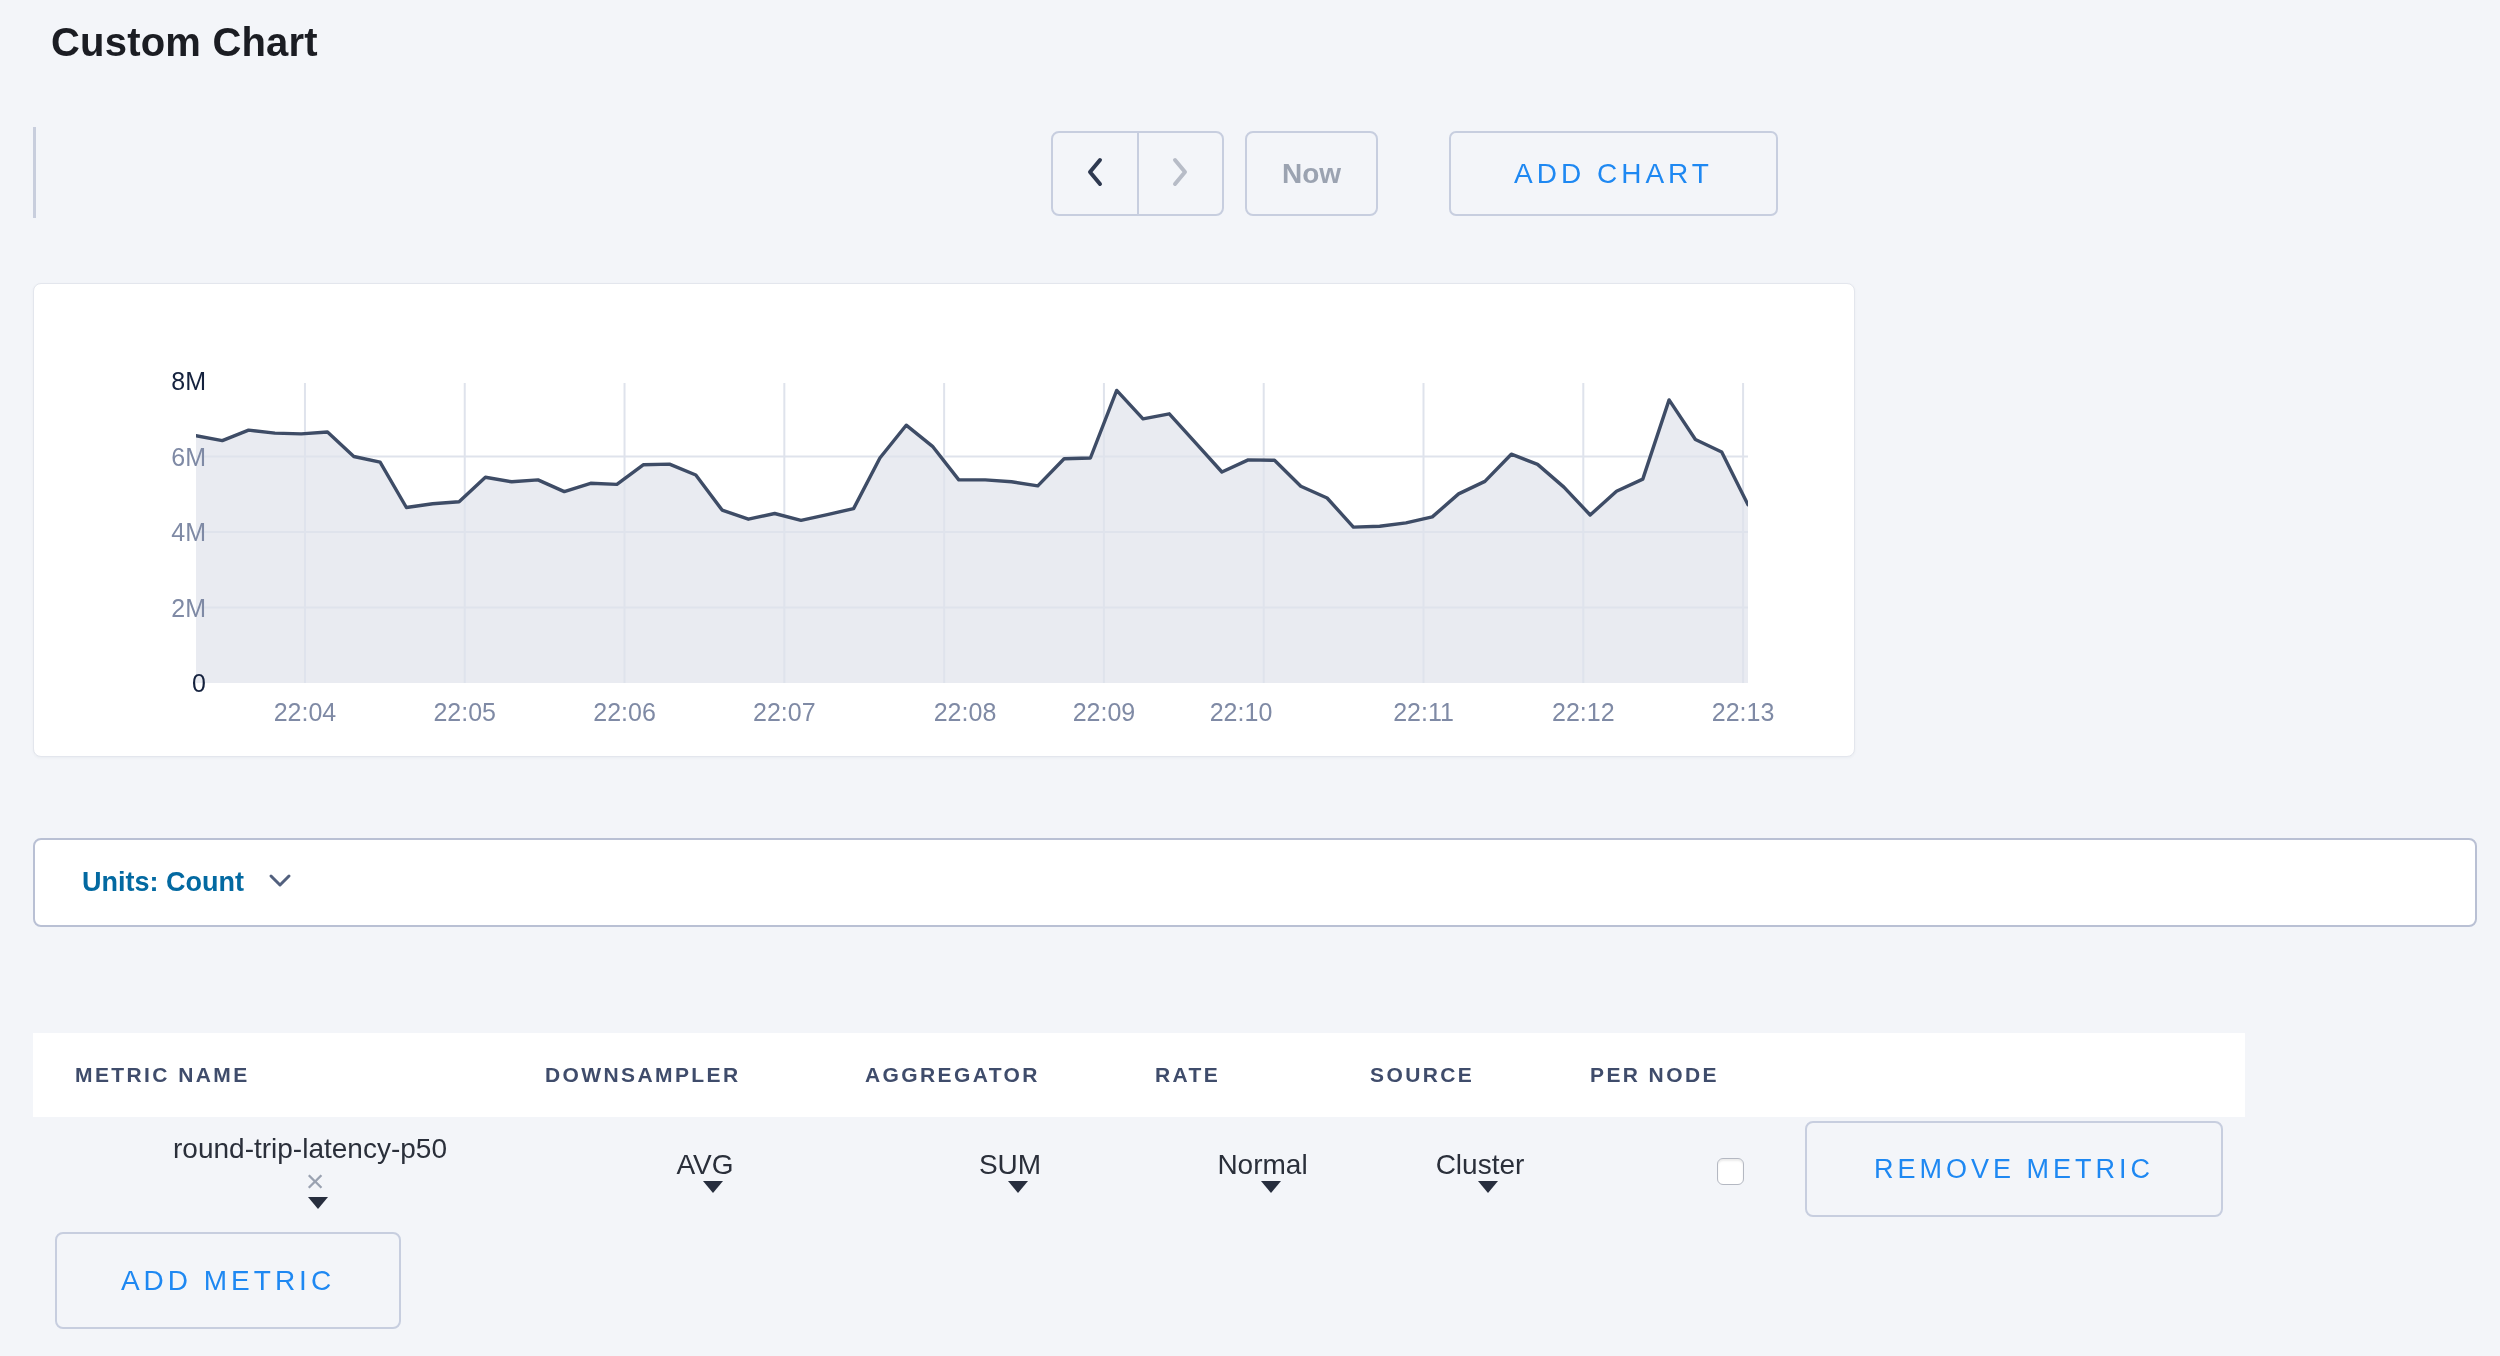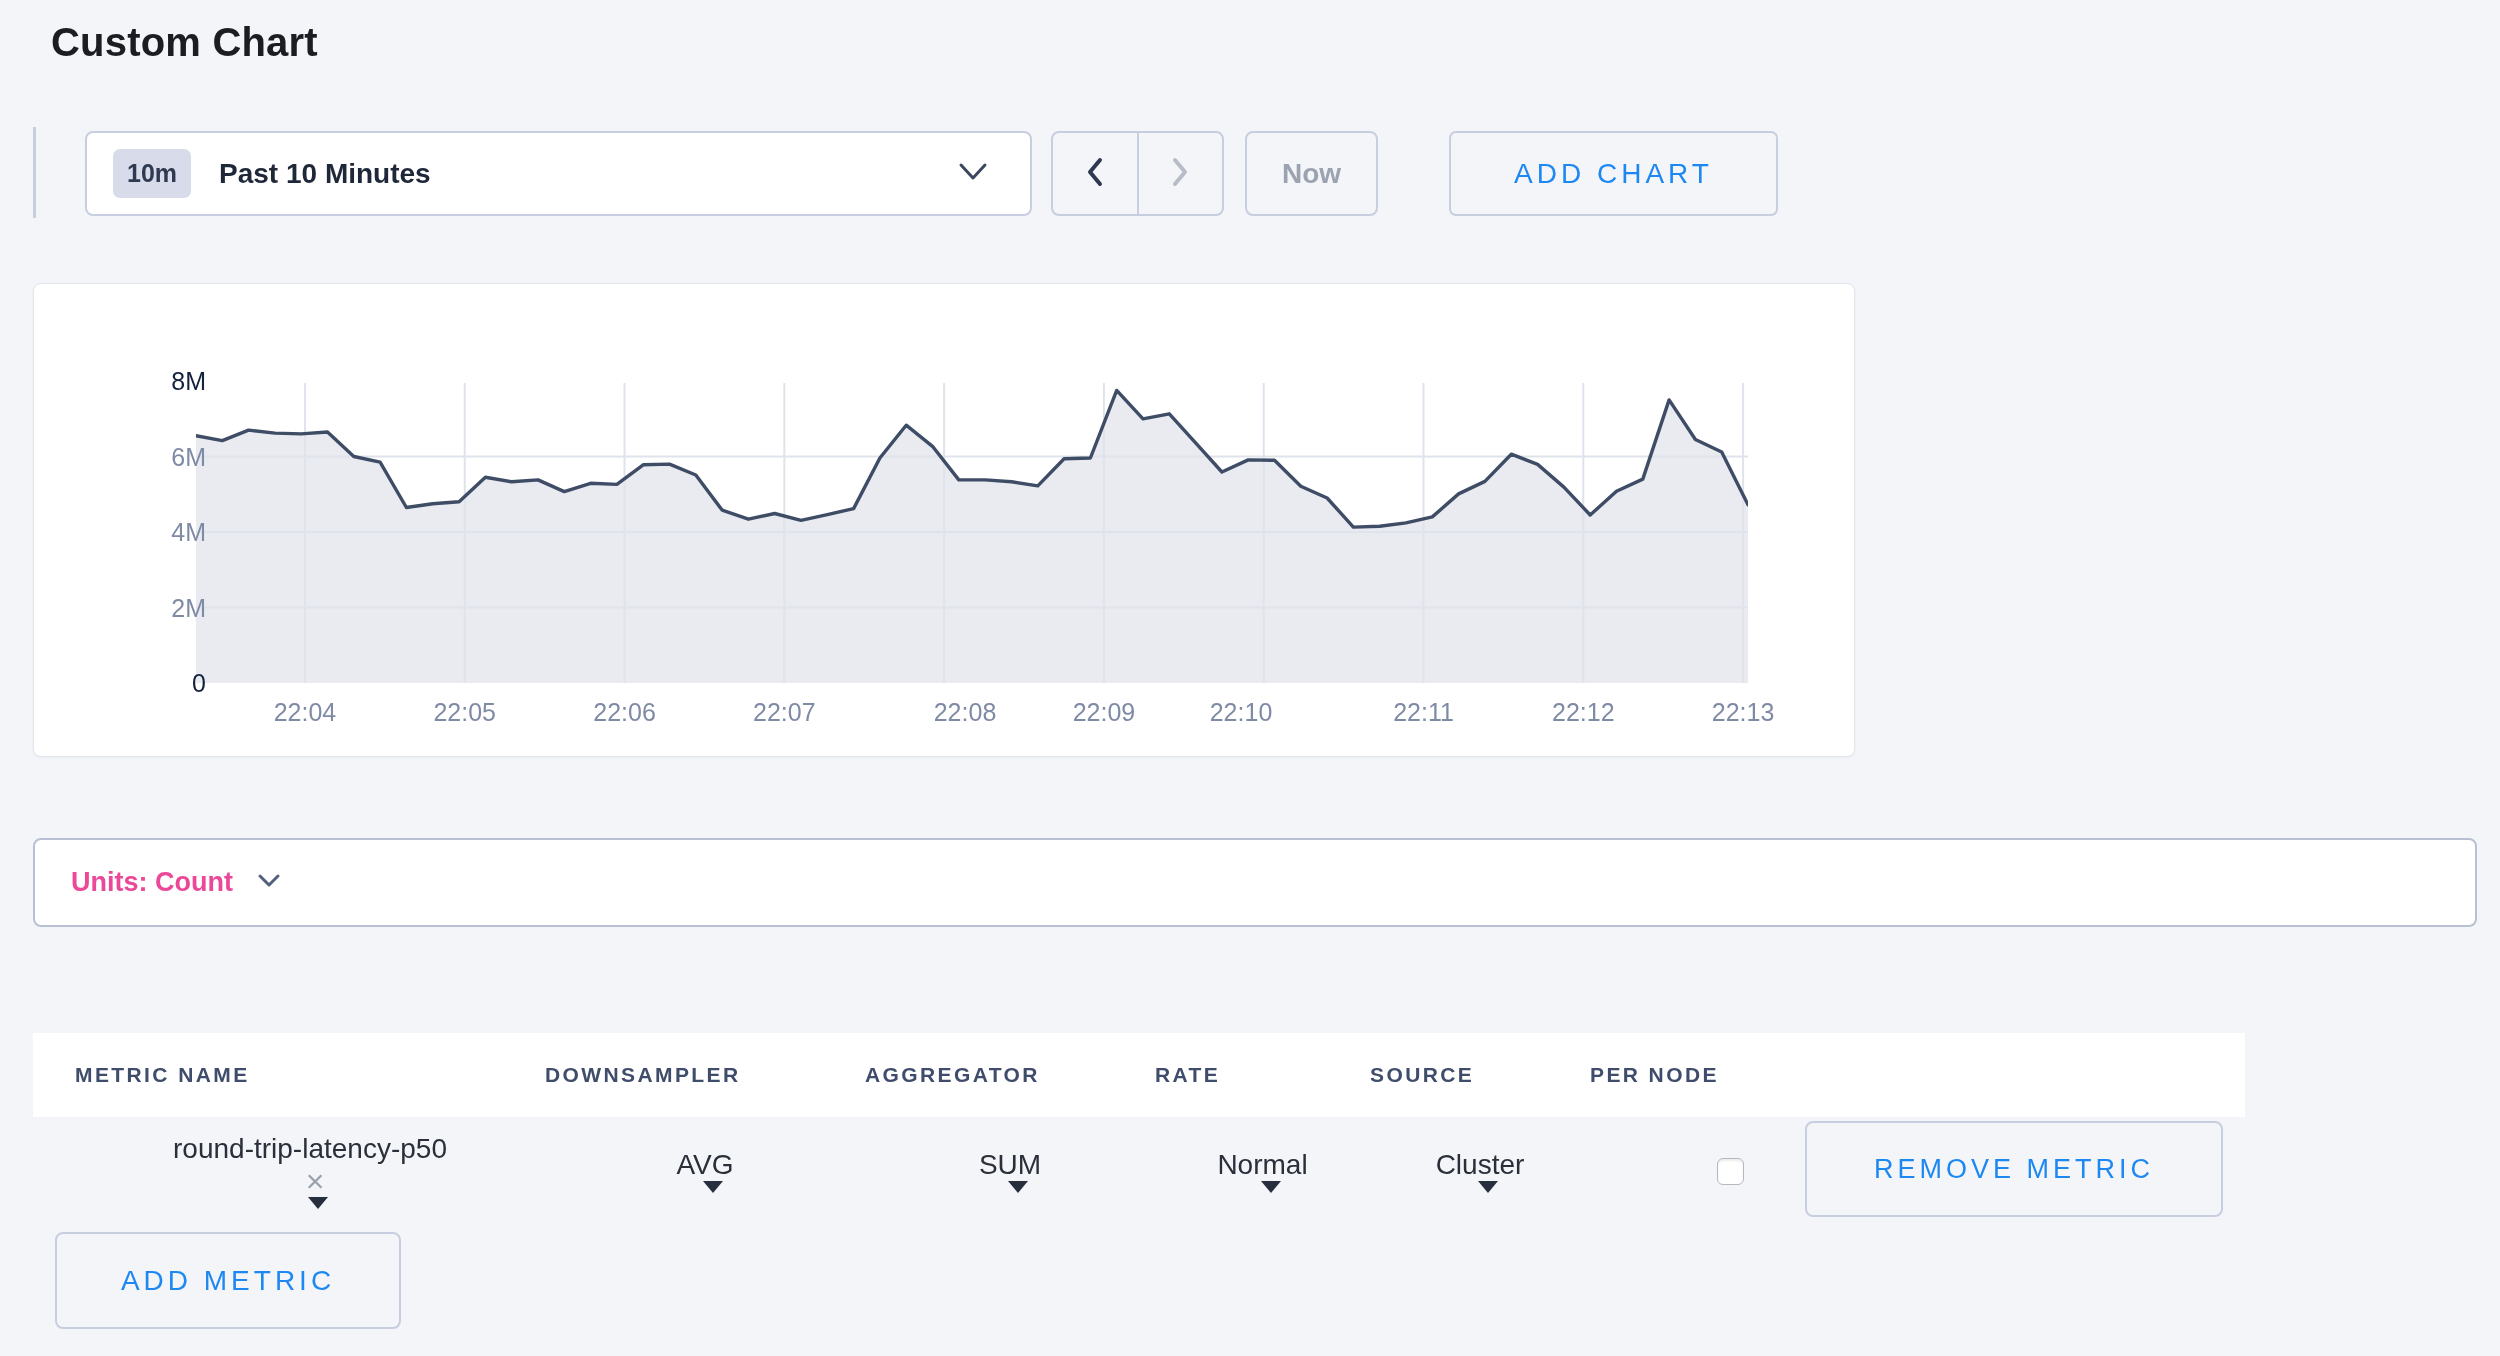"10m" div.abs { html: <div> <span>10m</span> <span>Past 10 Minutes</span> <span> <svg> <path></path> </svg> </span> </div> -> none }
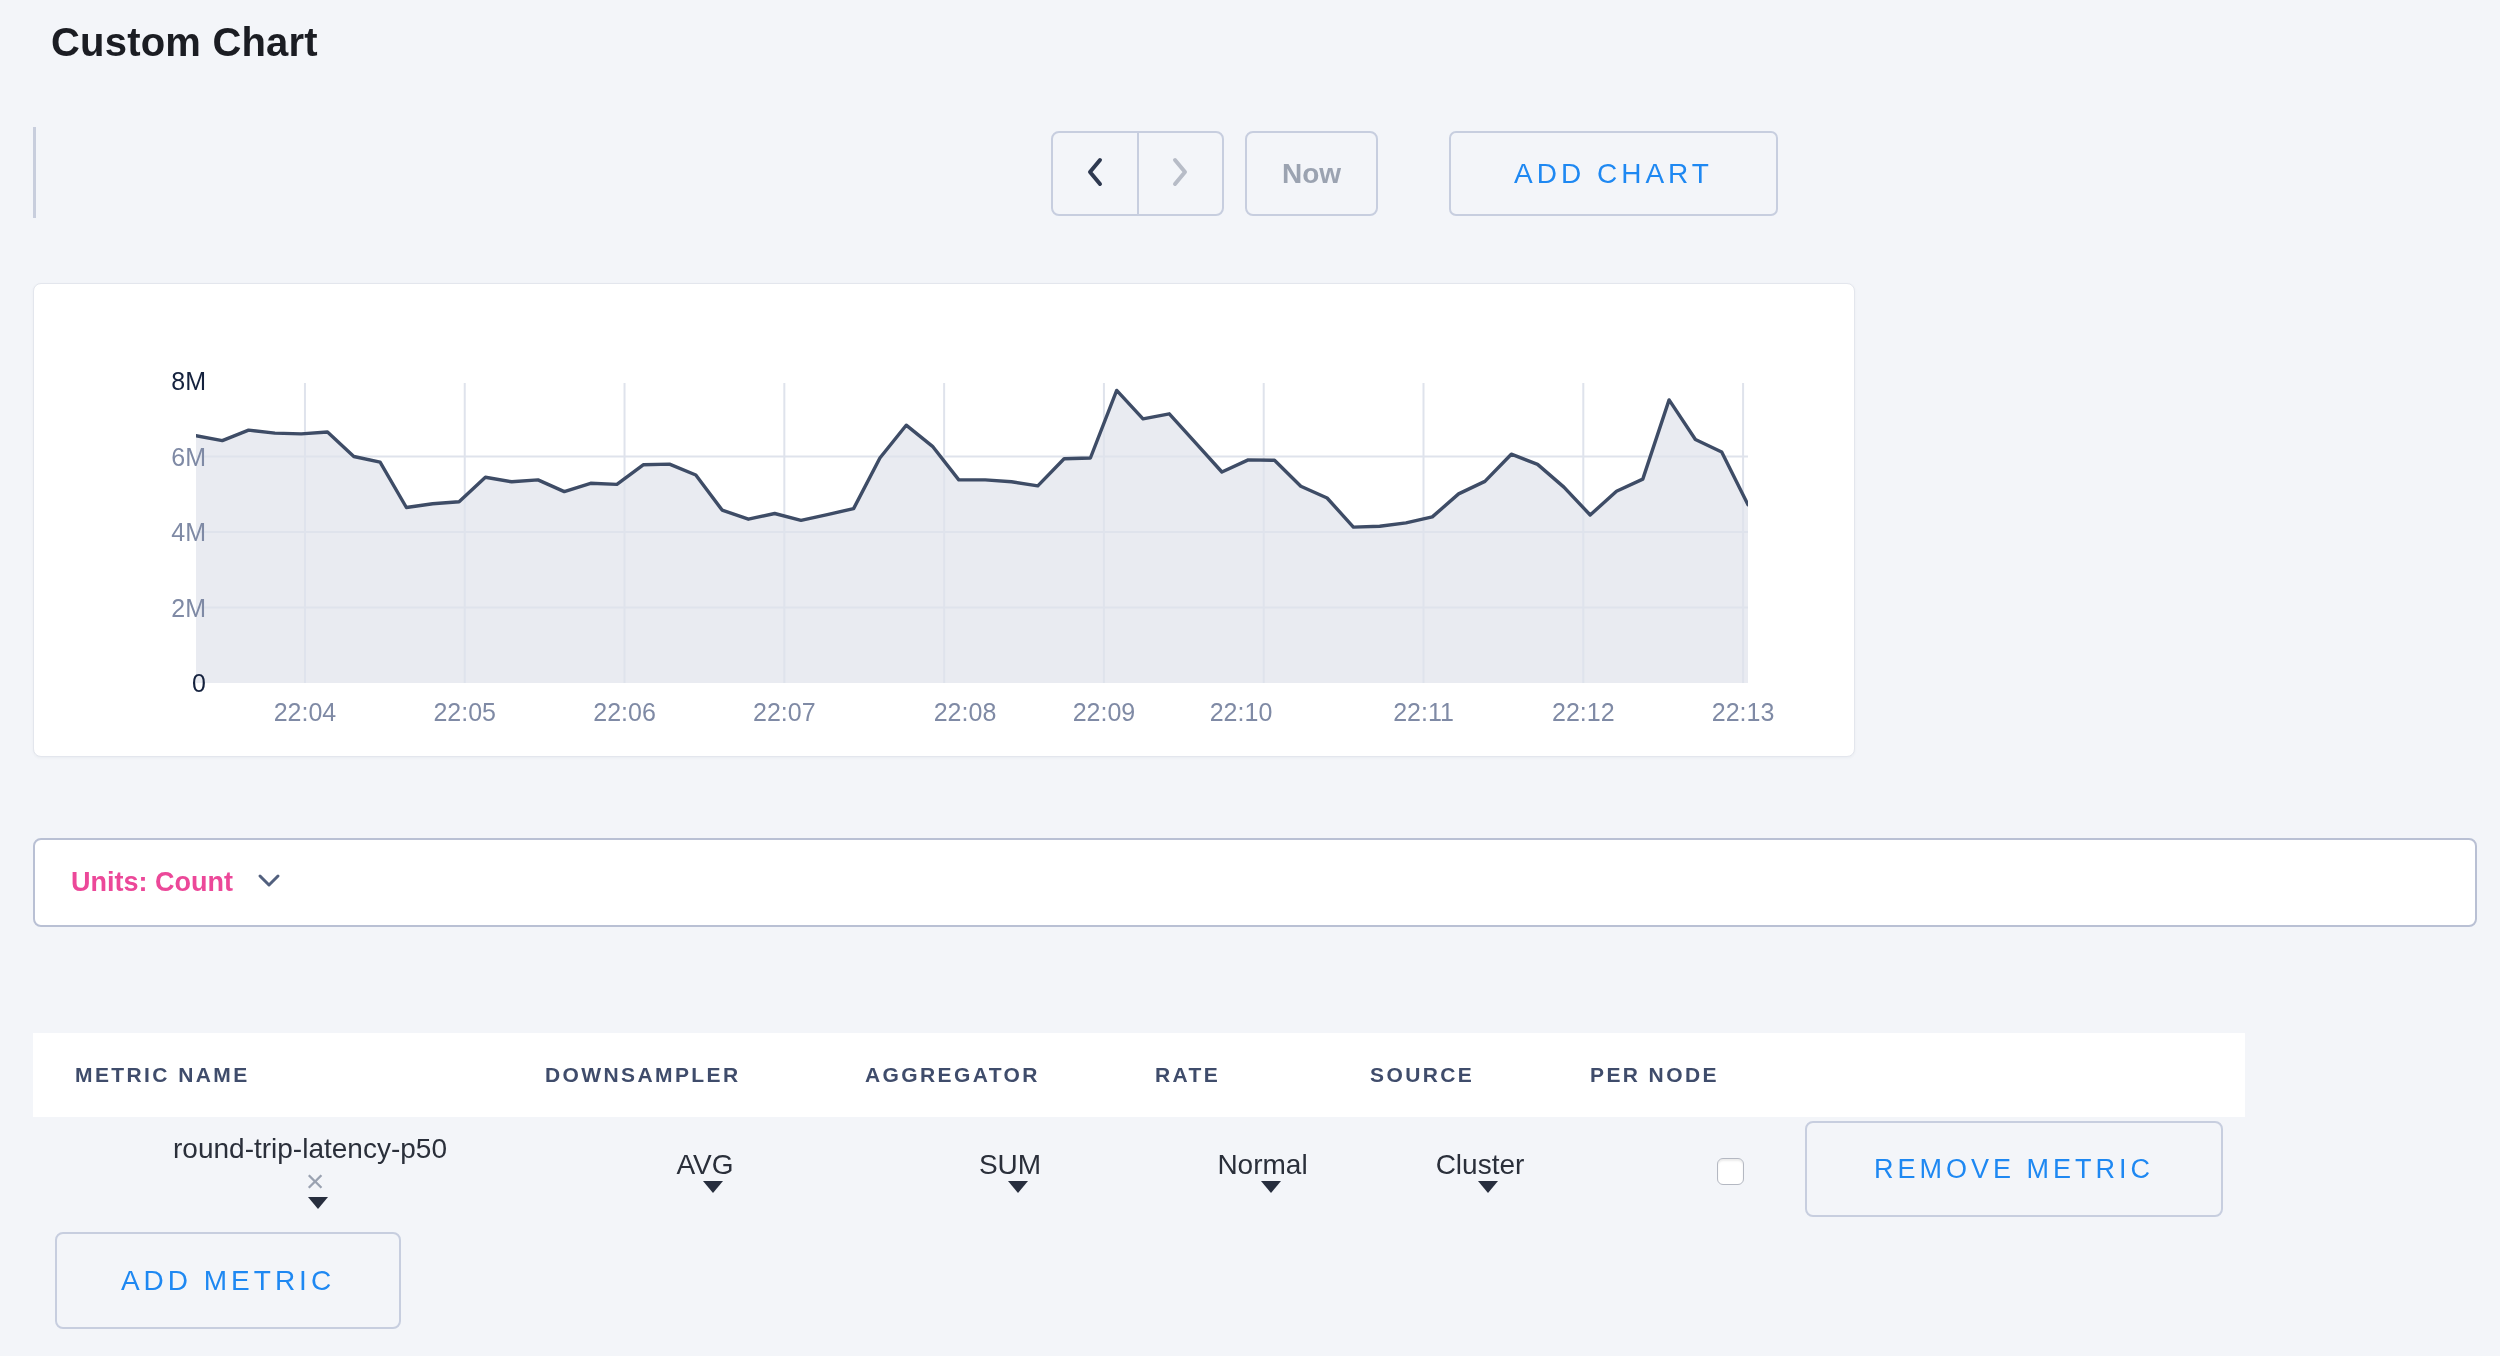"Units: Count" .units-label { color: #ec4899 -> #0369a1; margin-left: 36px -> 47px }
